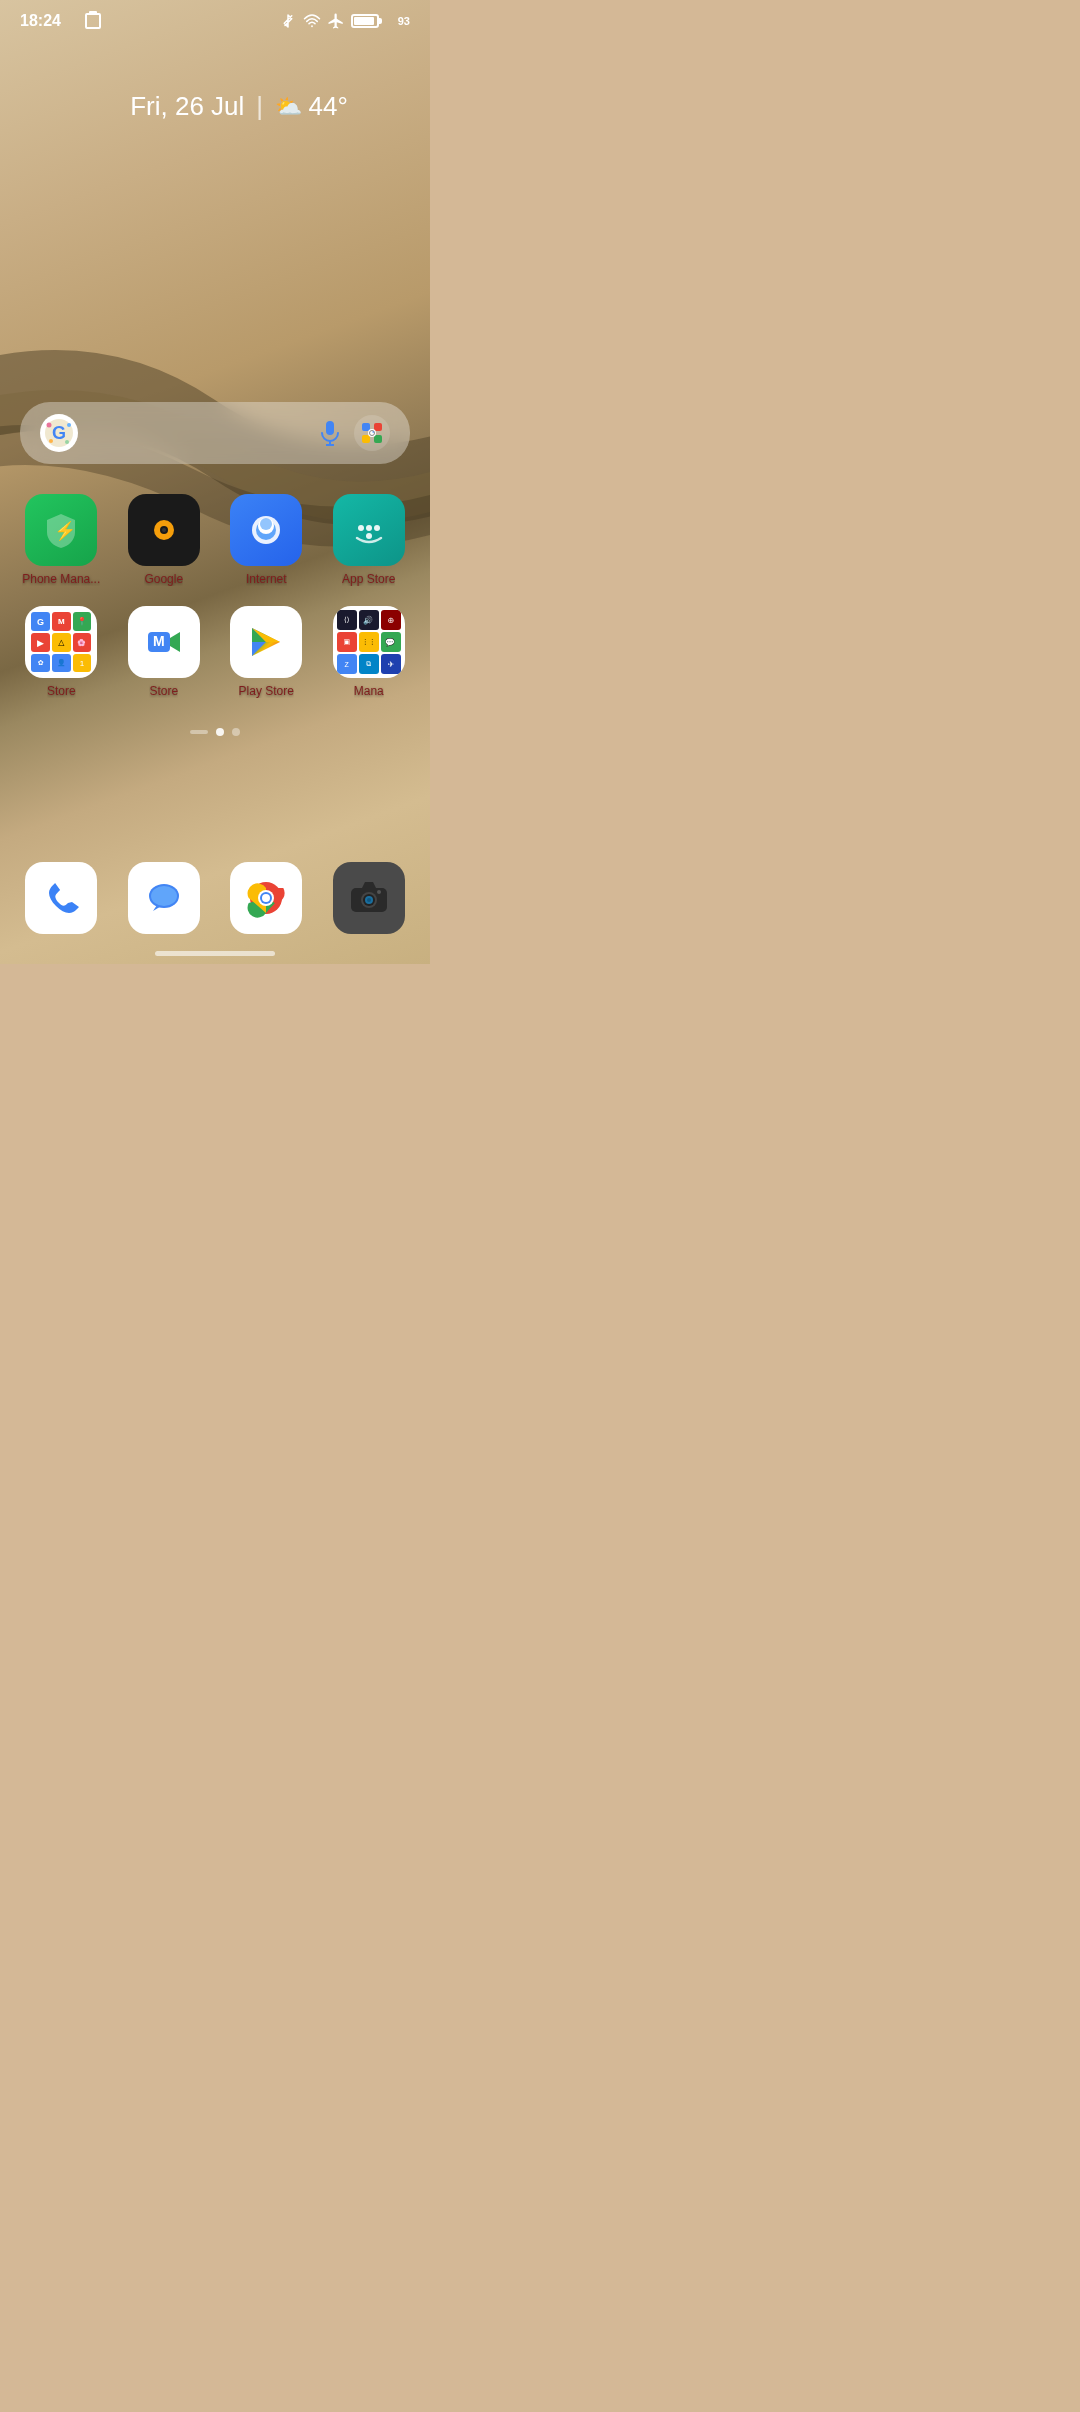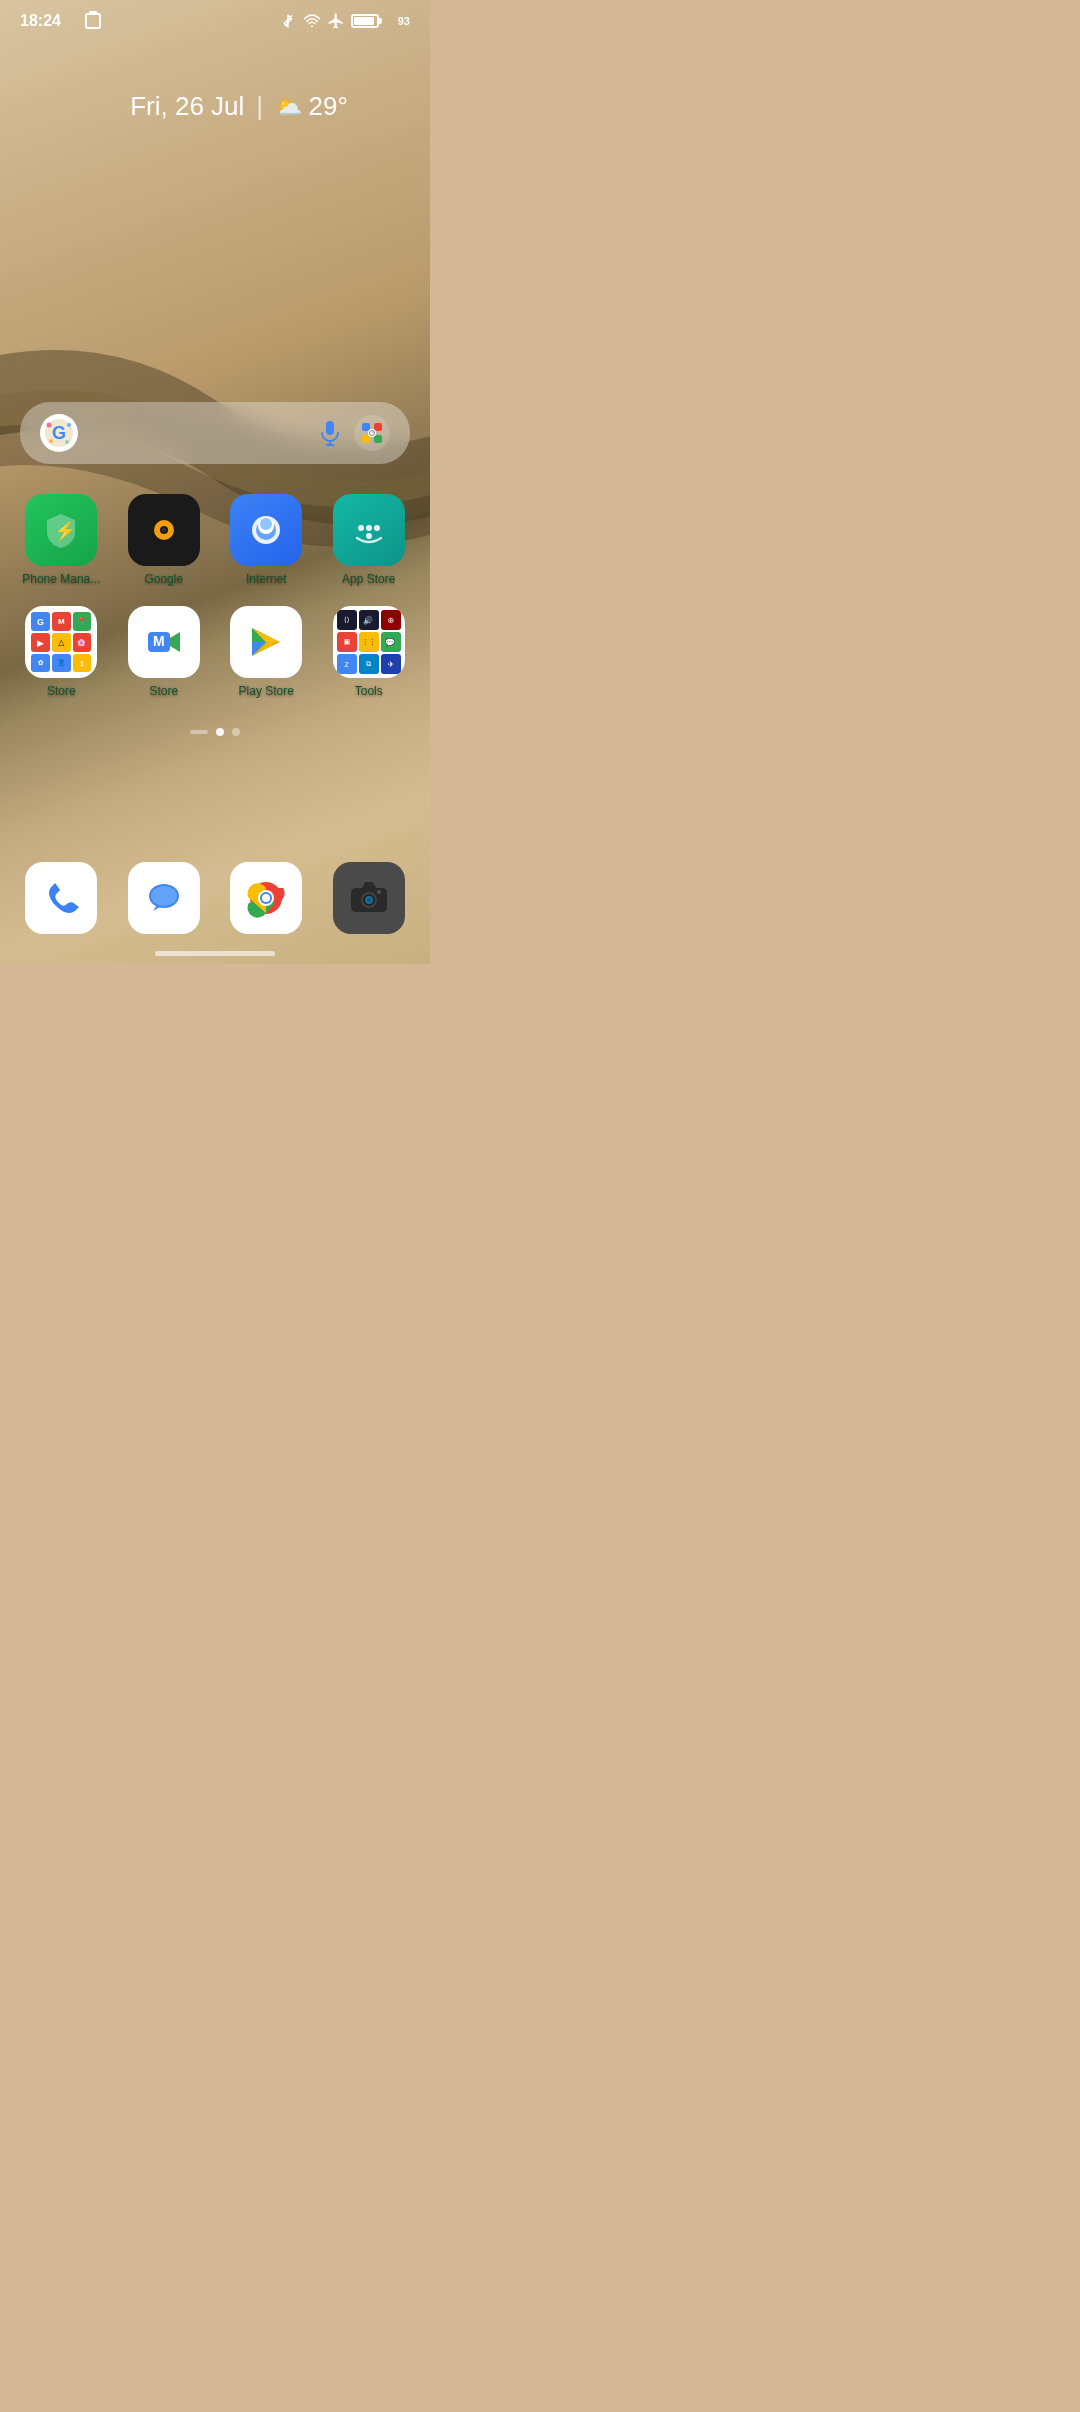"29°" span { text: 29 -> 44 }
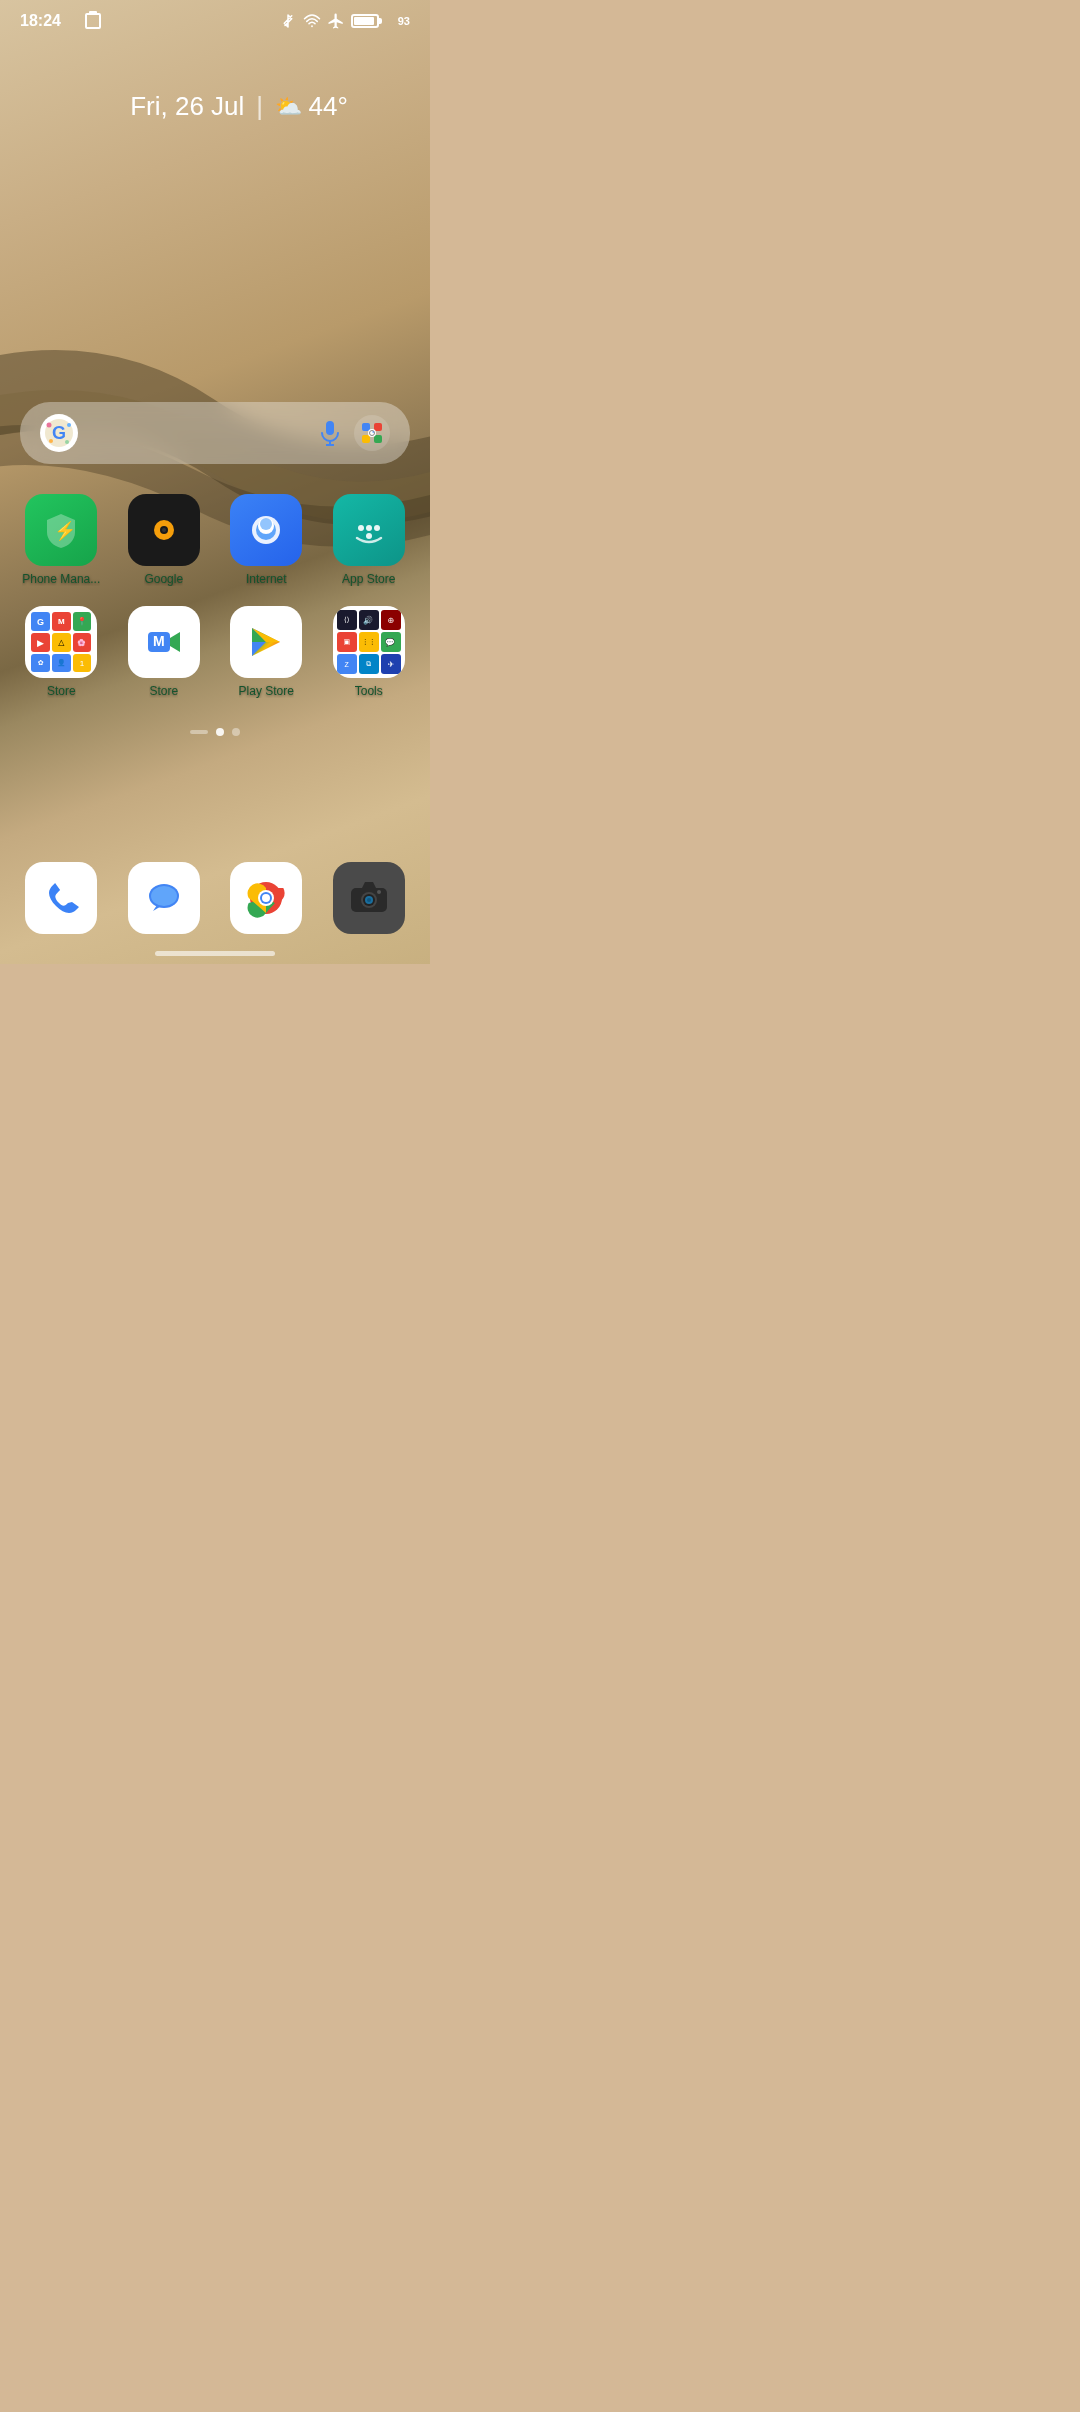"Phone Mana..." .app-label { color: #14532d -> #7f1d1d }
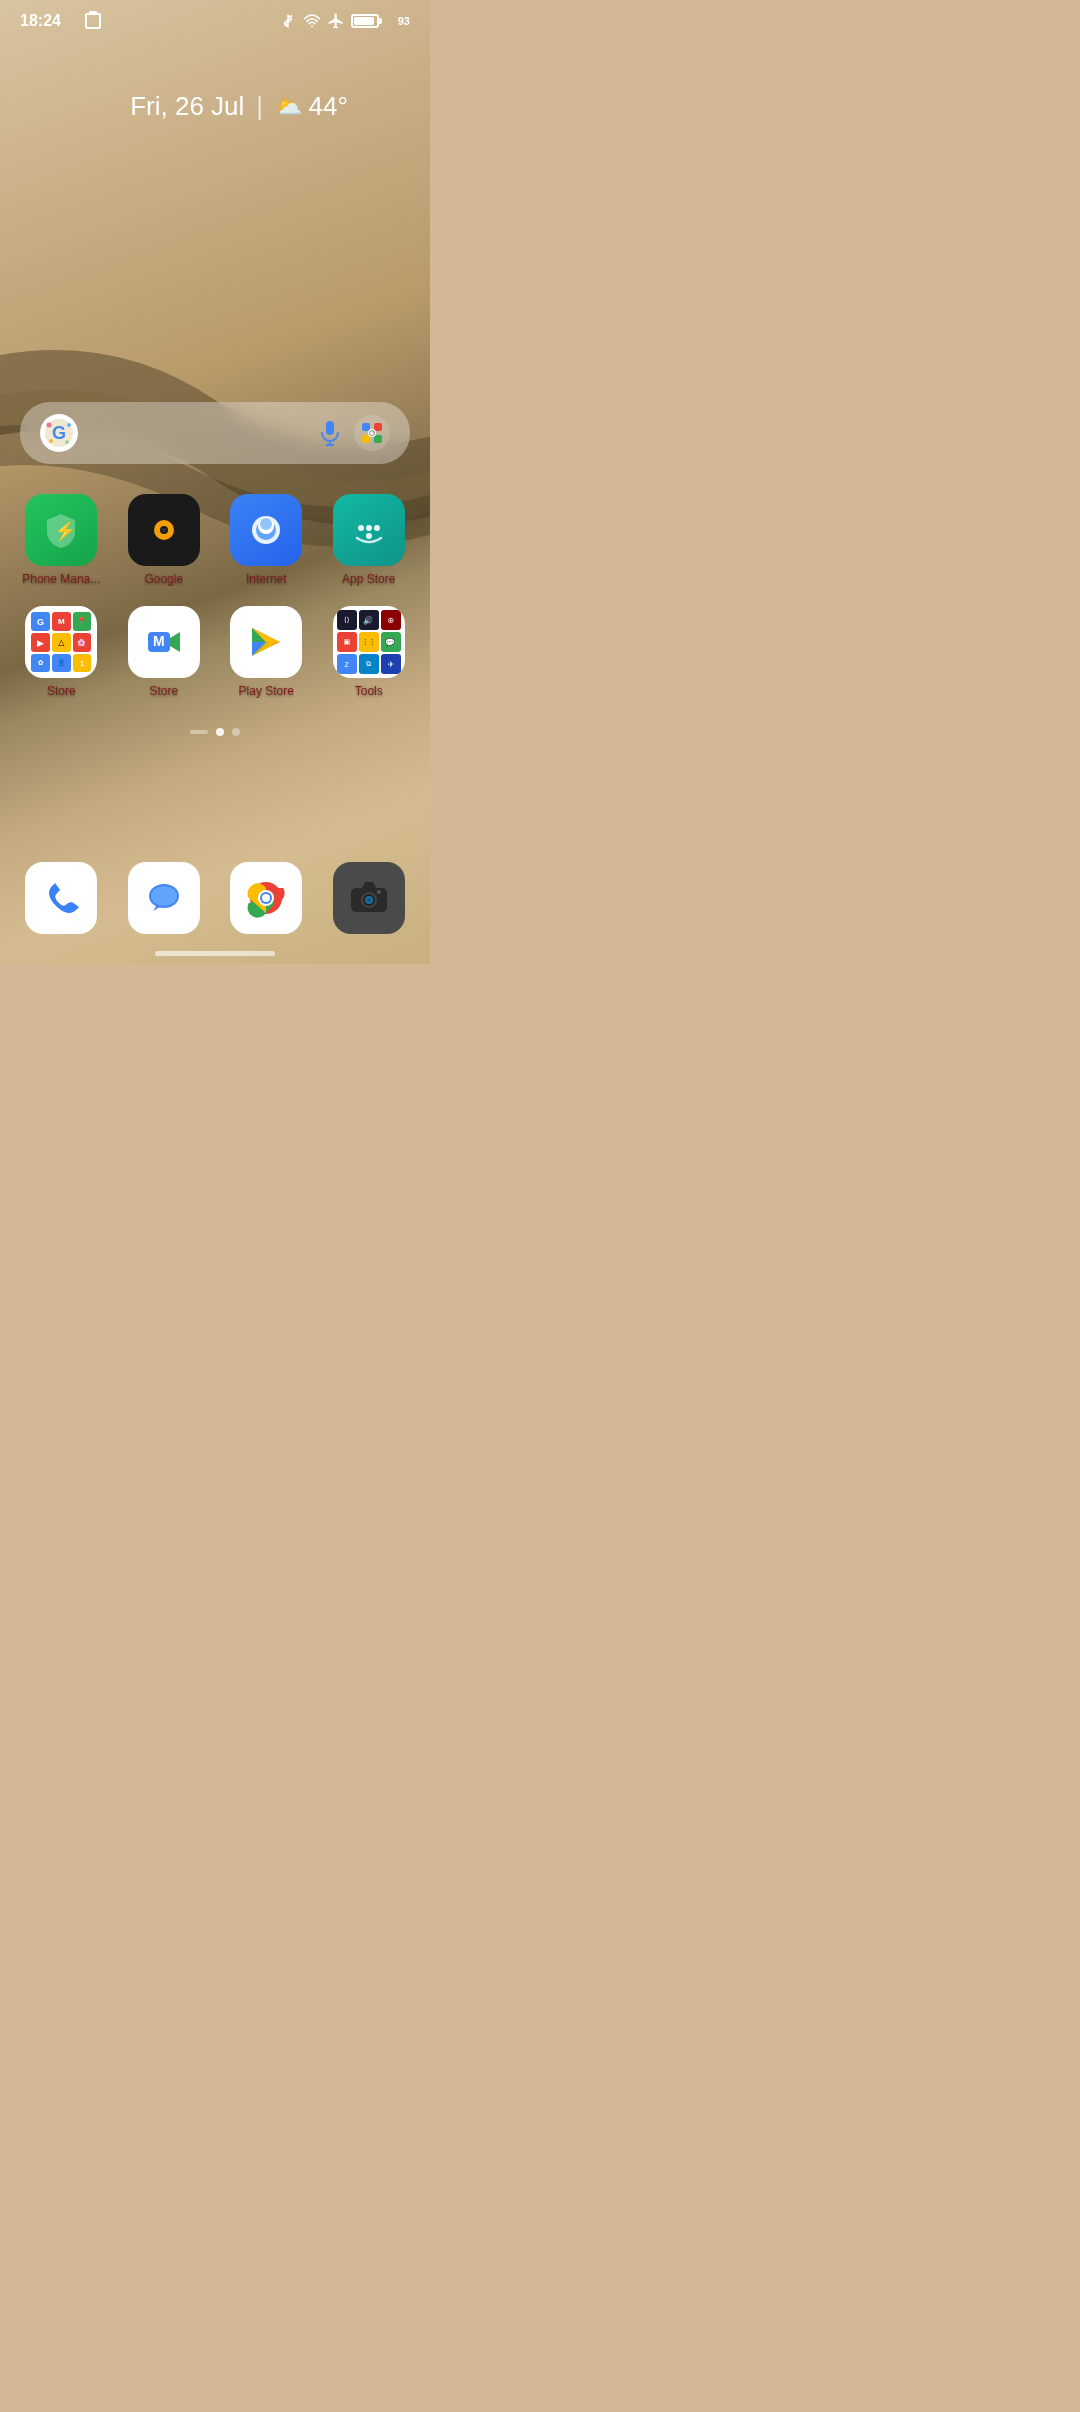"Tools" span.app-label { text: Tools -> Mana }
